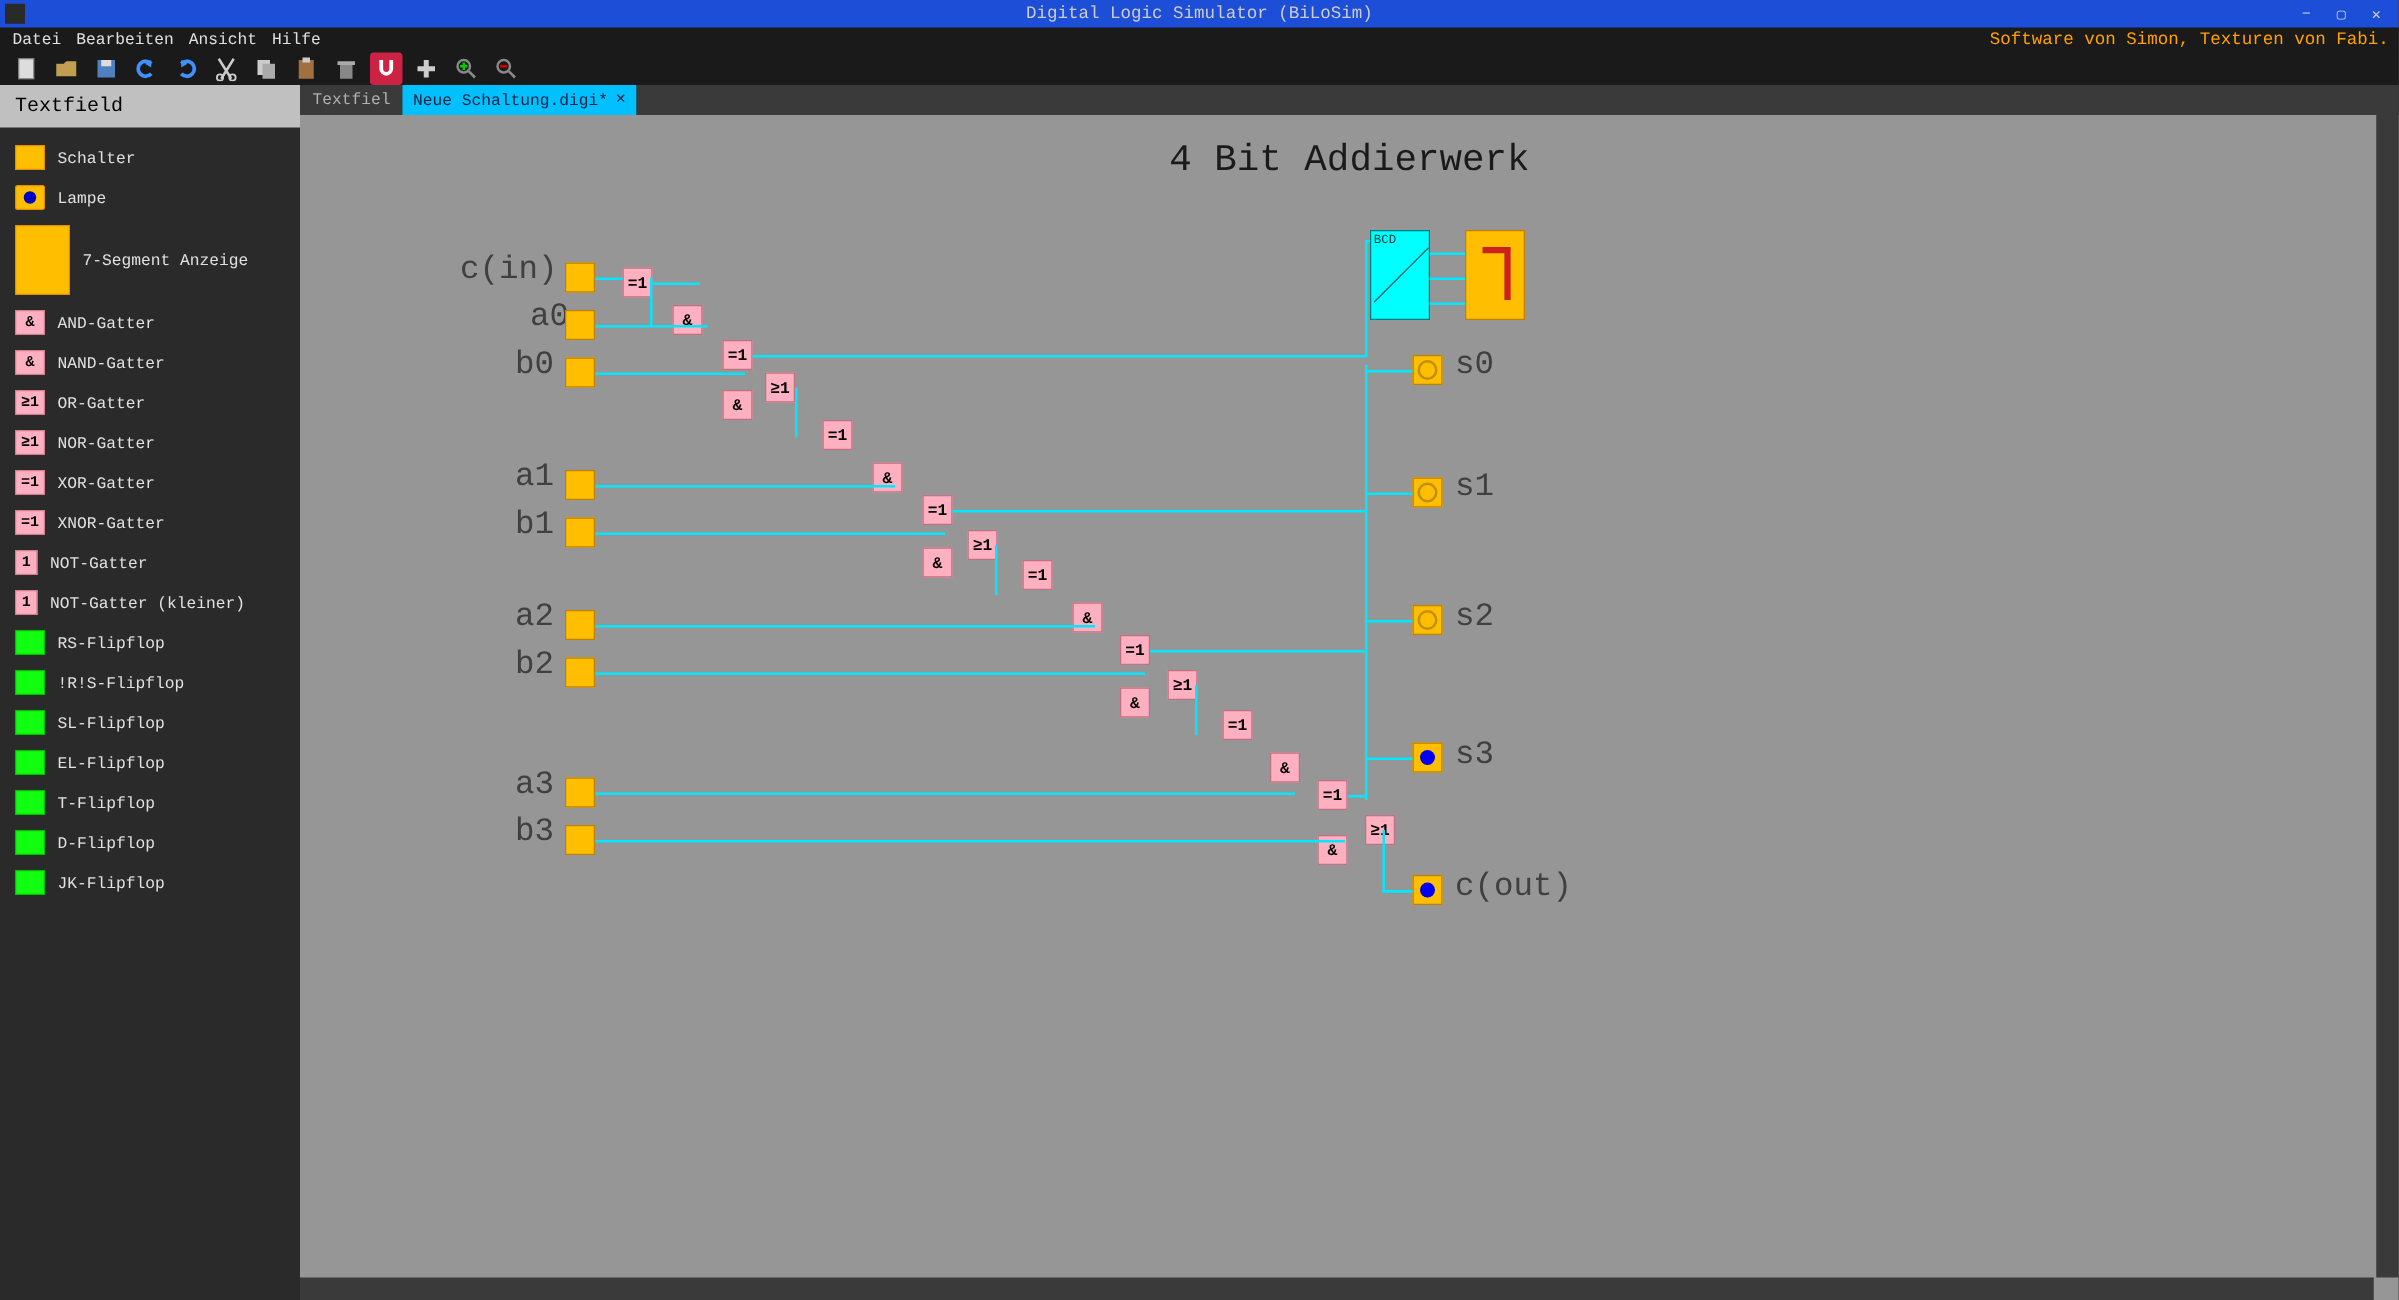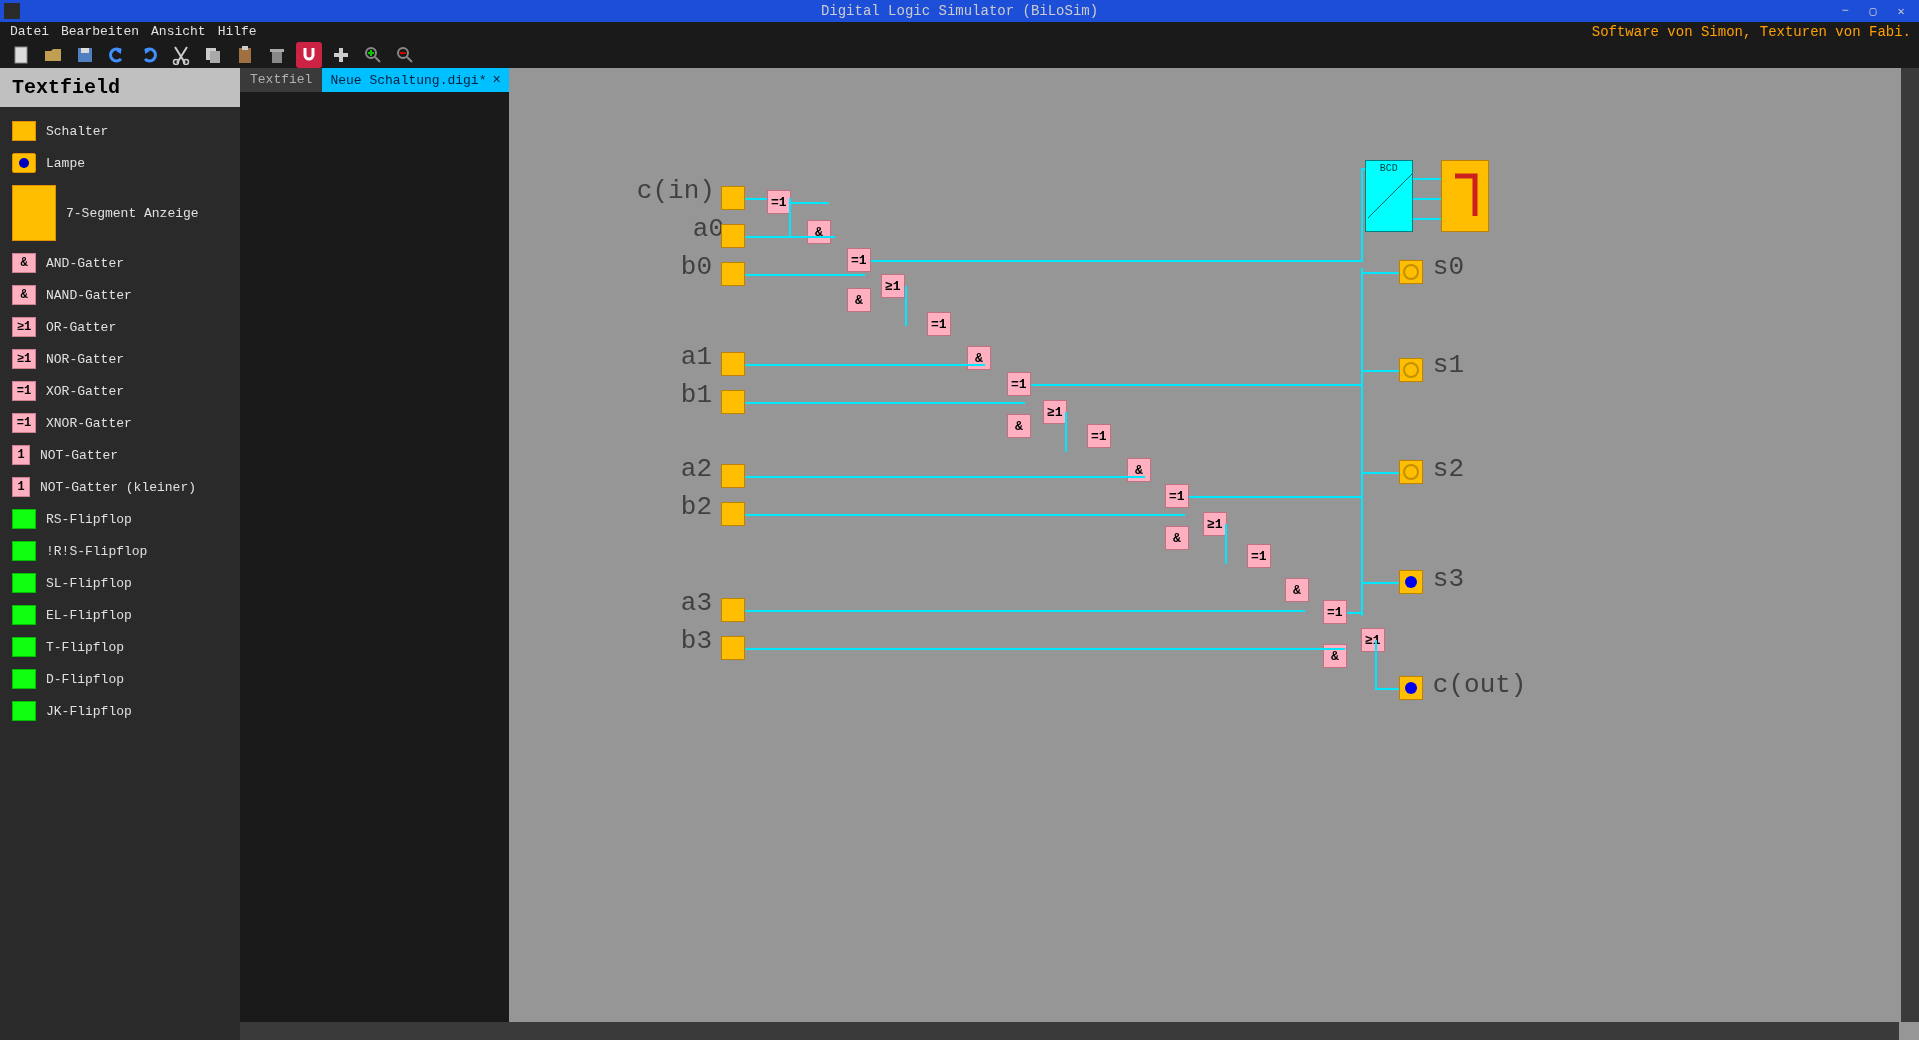"Textfield" .sidebar-header { font-size: 20px -> 16px; font-weight: bold -> normal }
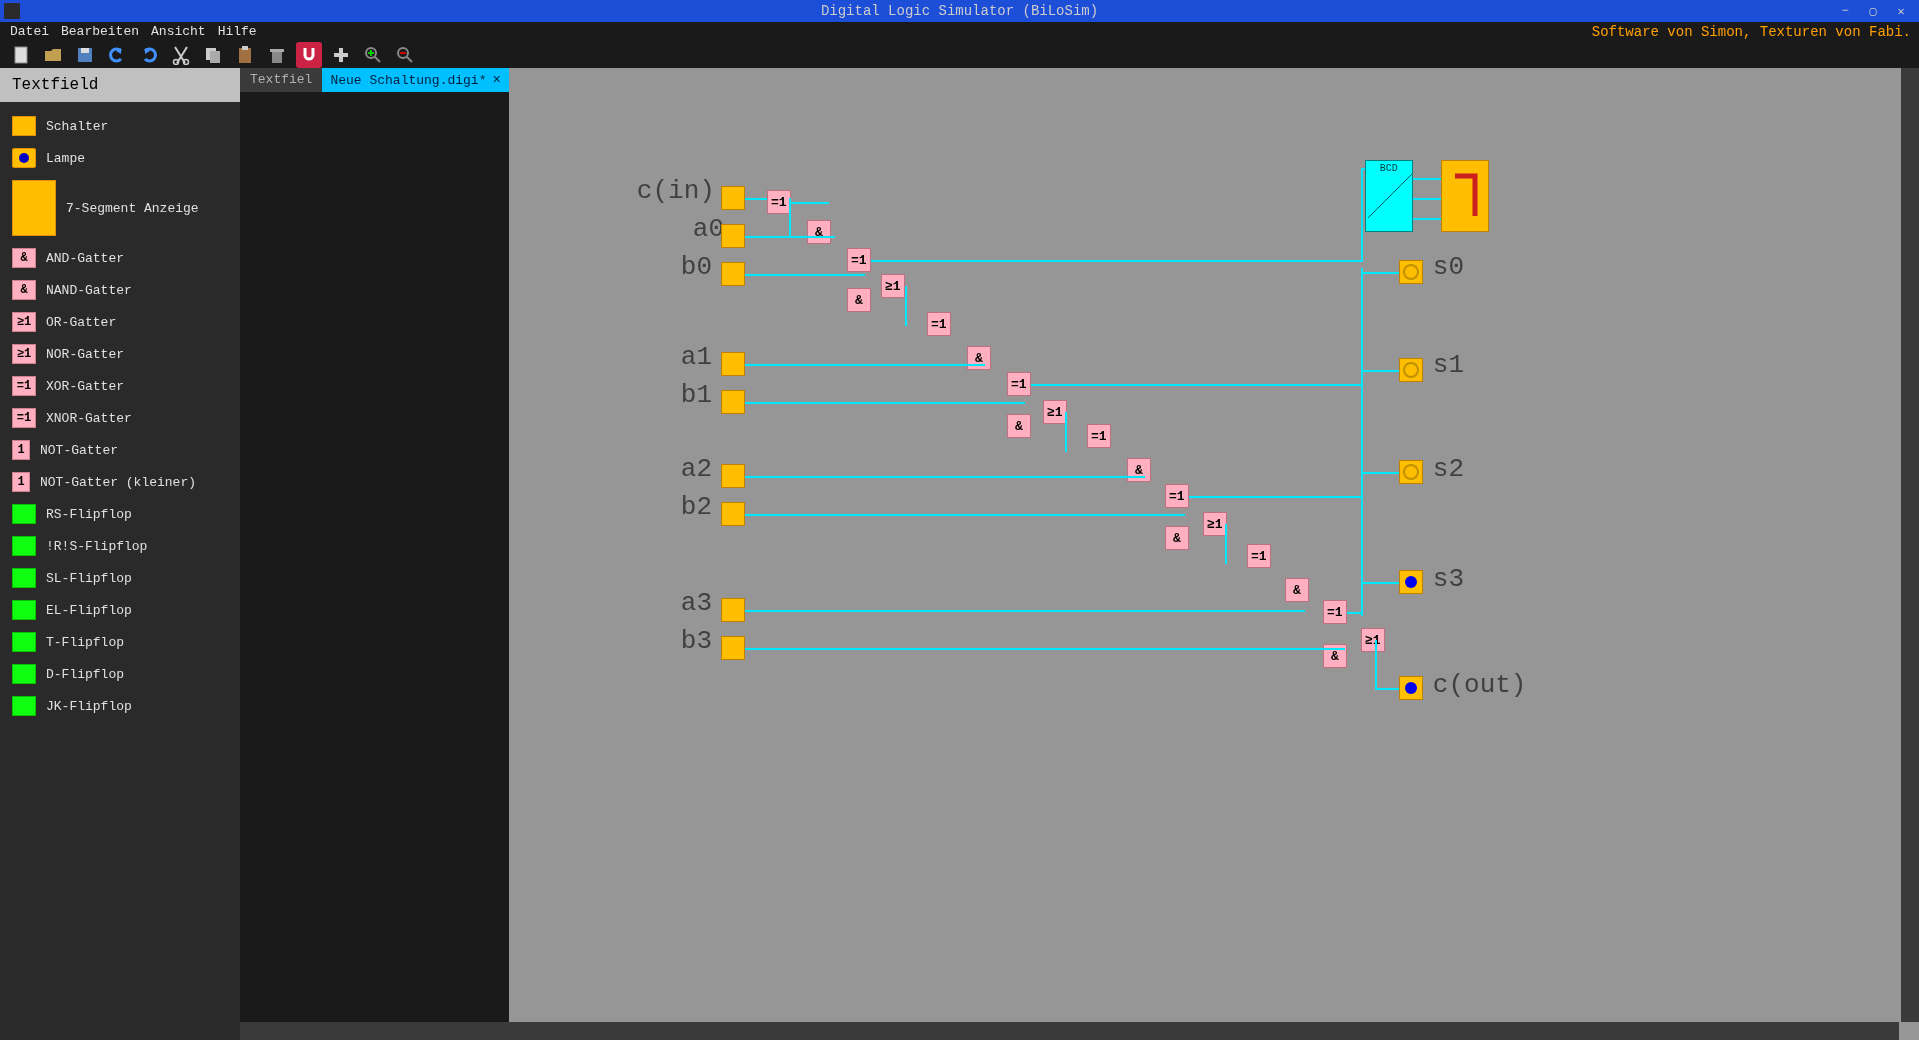"Textfiel" .main-area { flex-direction: row -> column; text-align: center -> none }
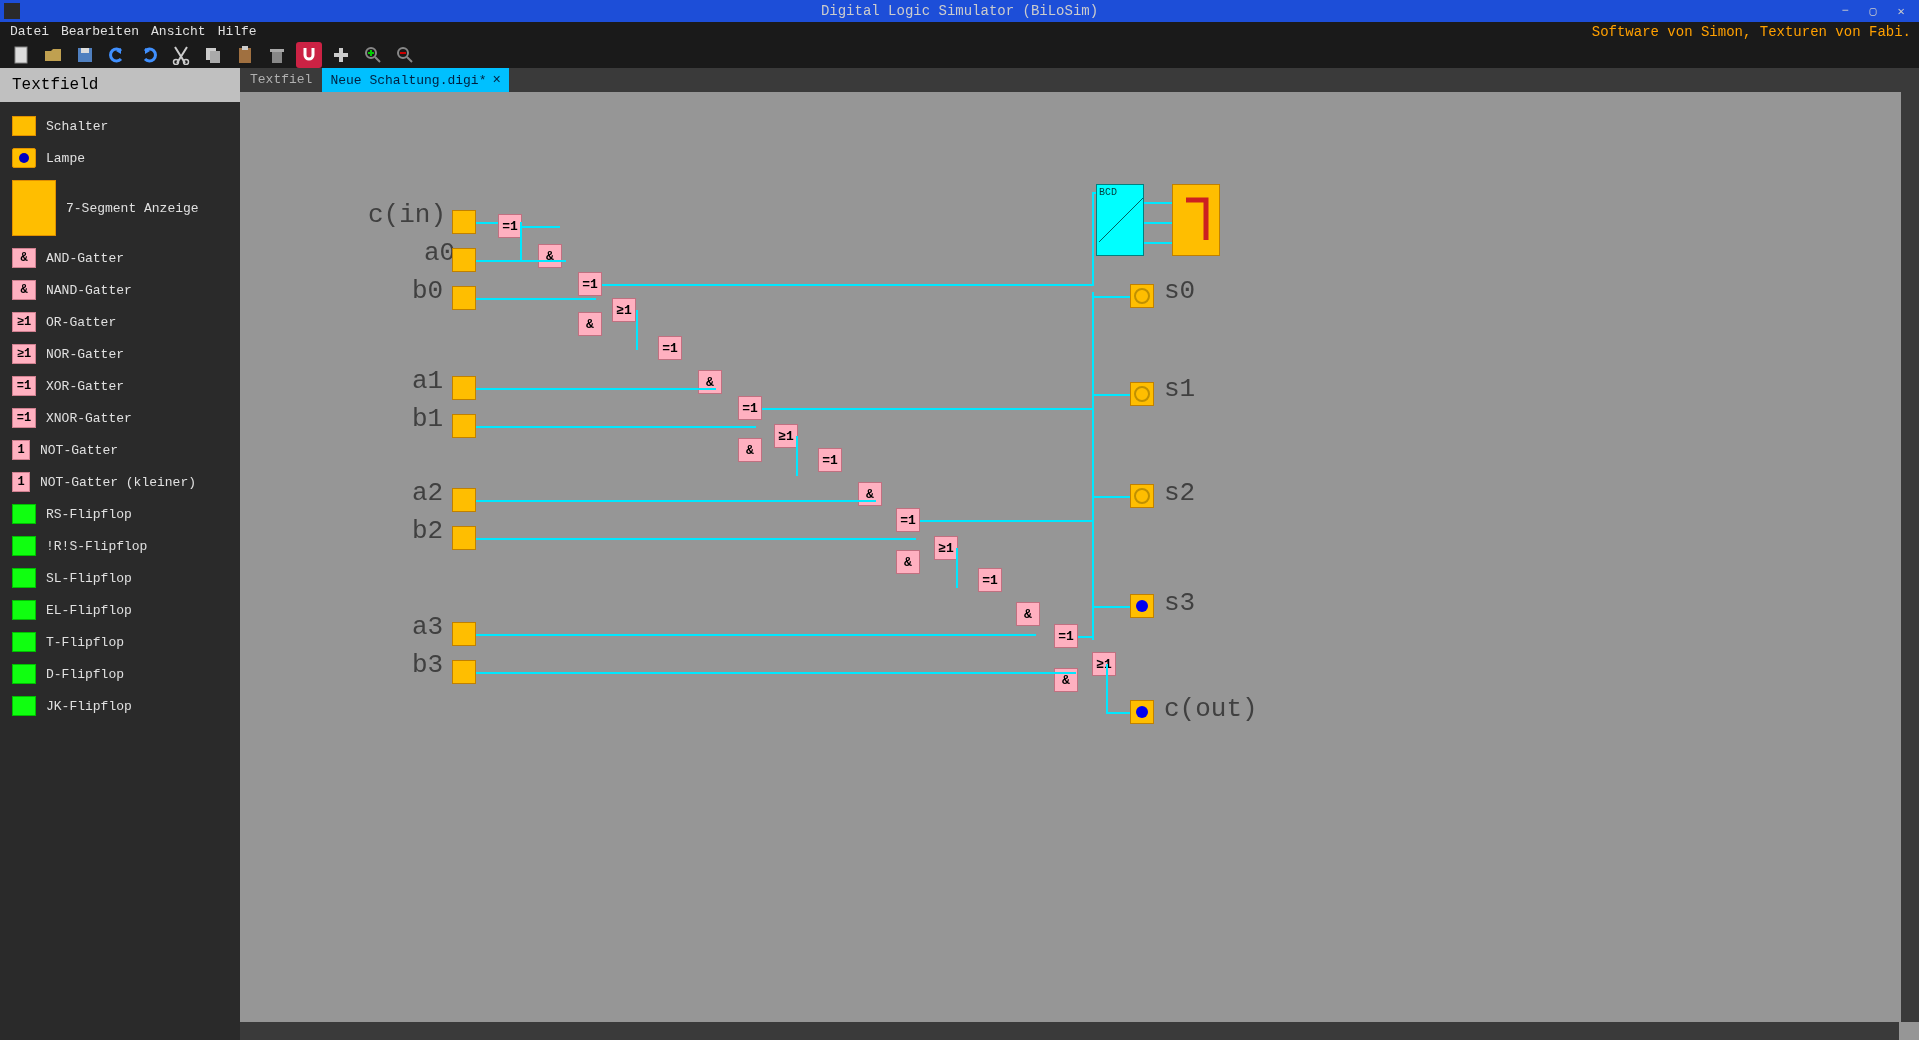"4 Bit Addierwerk" div.canvas-title { html: none -> <div>4 Bit Addierwerk</div> }
